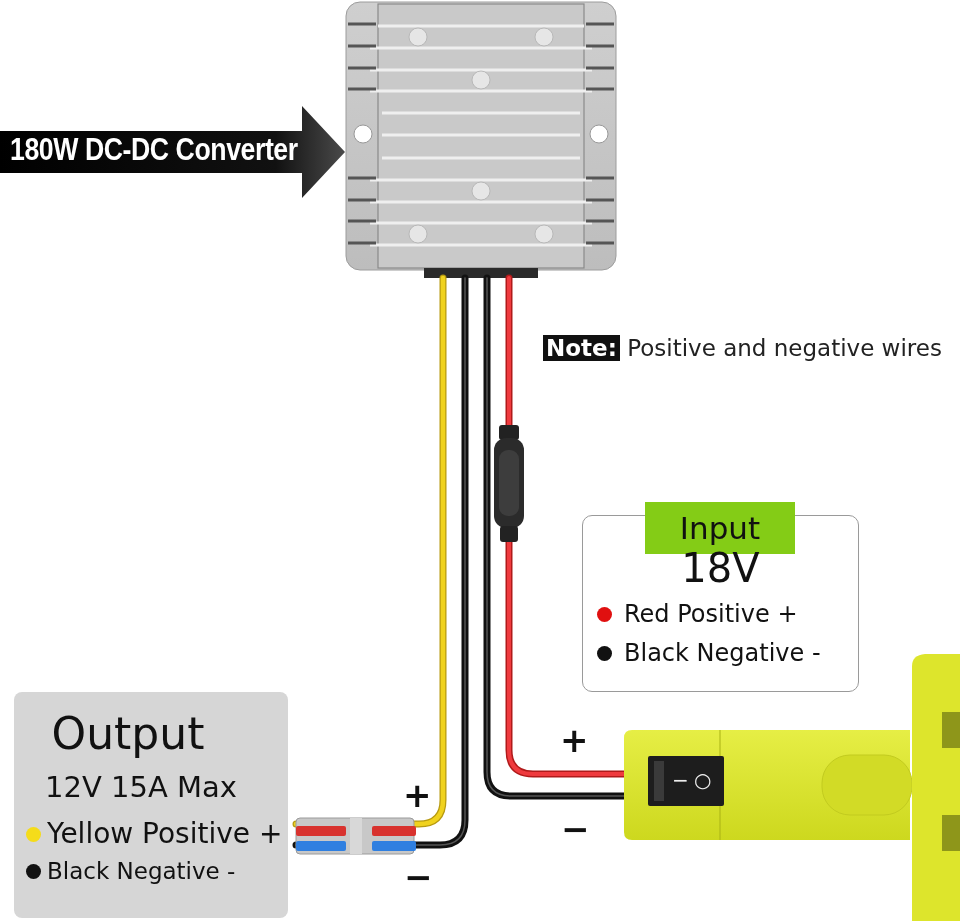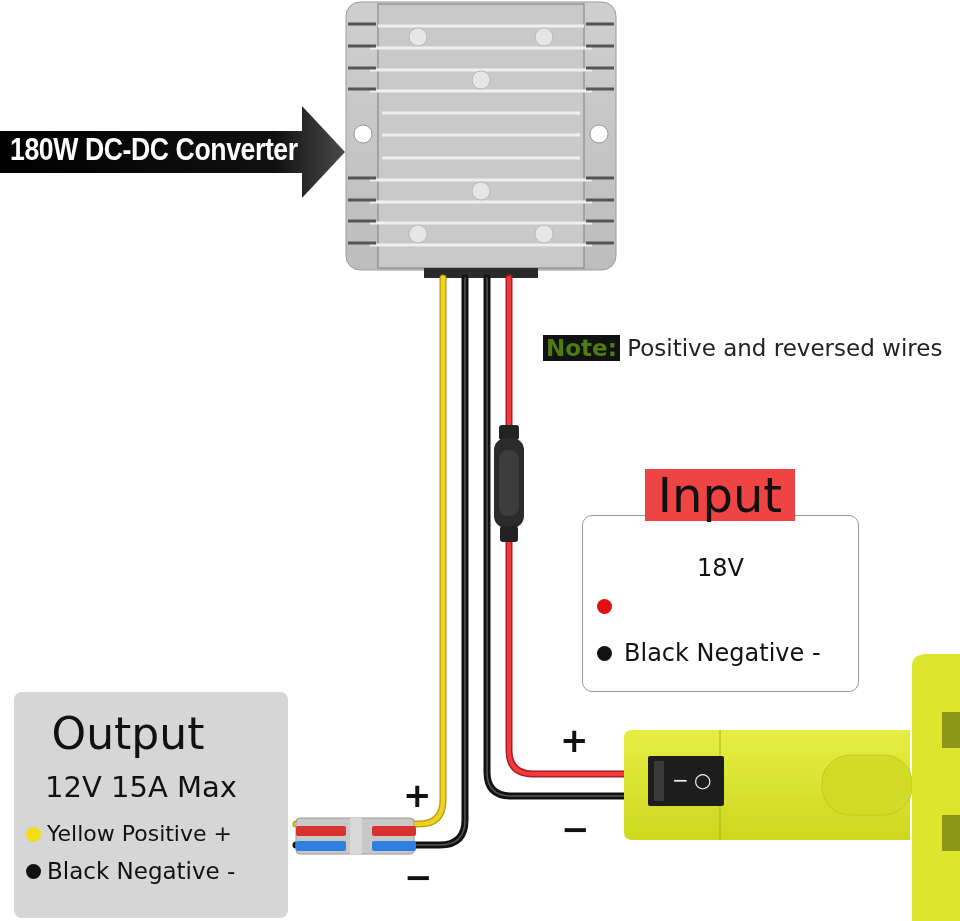"Note:" #note-tag { color: #4d7c0f -> #ffffff }
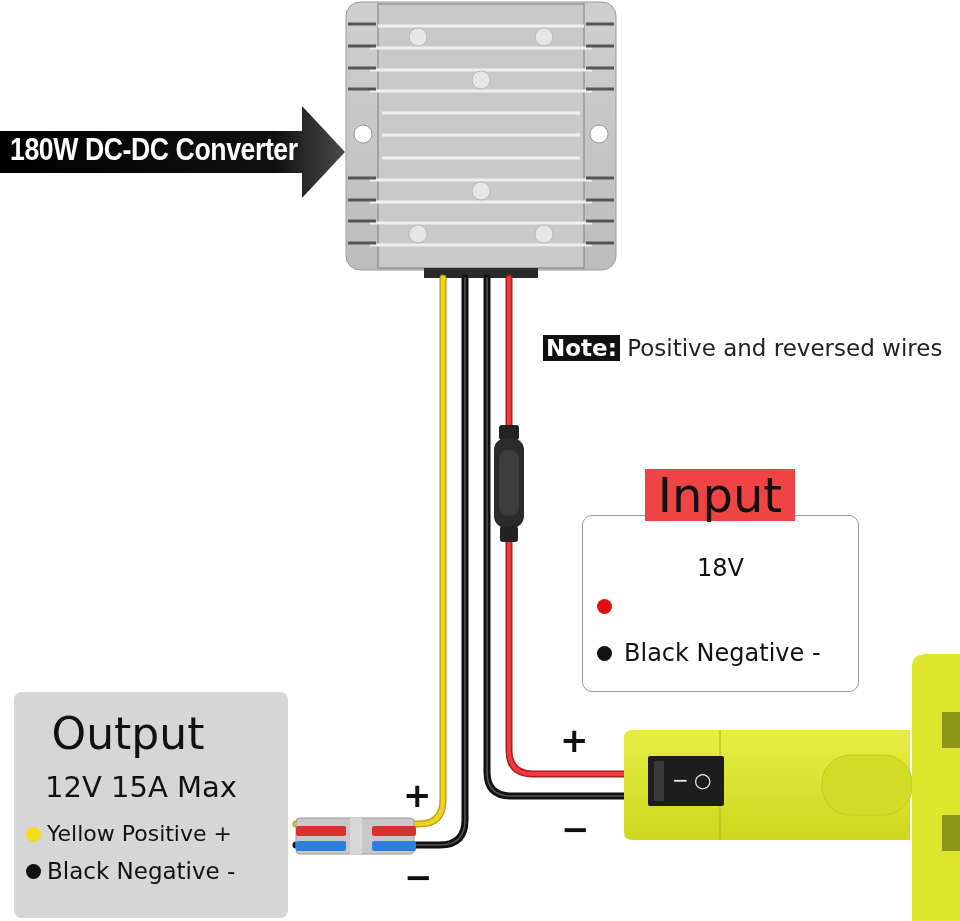"Positive and reversed wires" span { text: reversed -> negative }
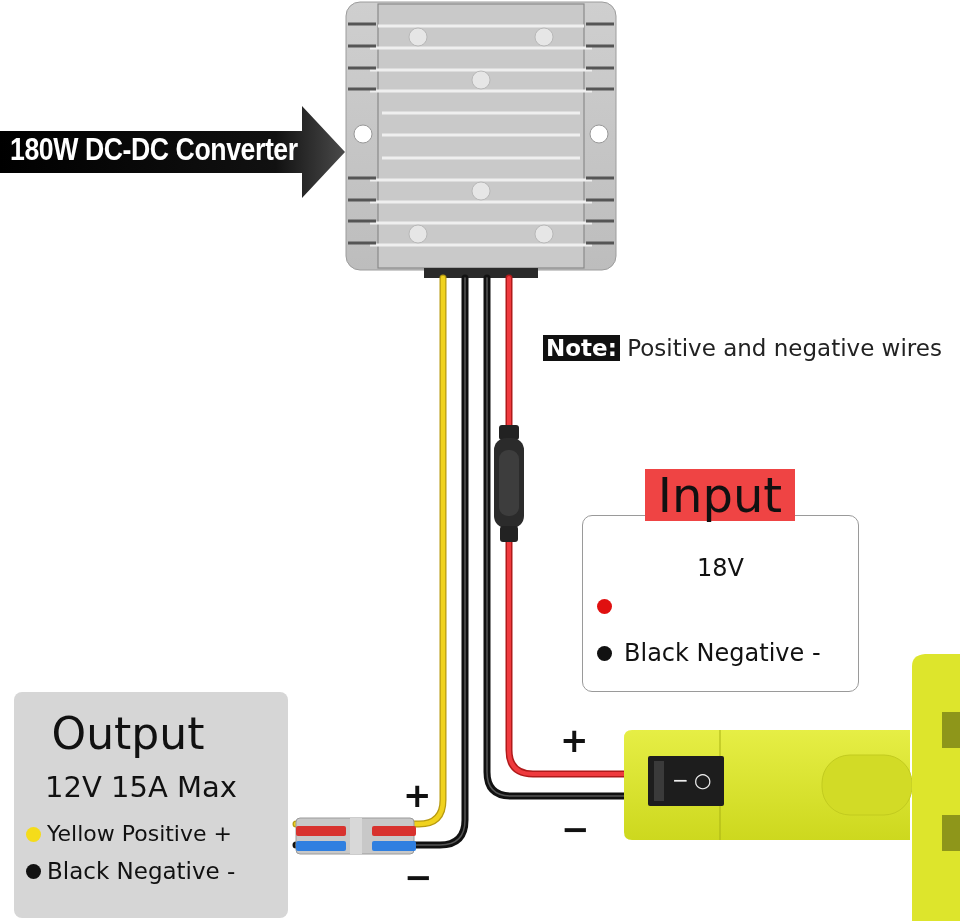"Input" #input-title { background: #ef4444 -> #84cc16; font-size: 48px -> 31px; top: 469px -> 502px }
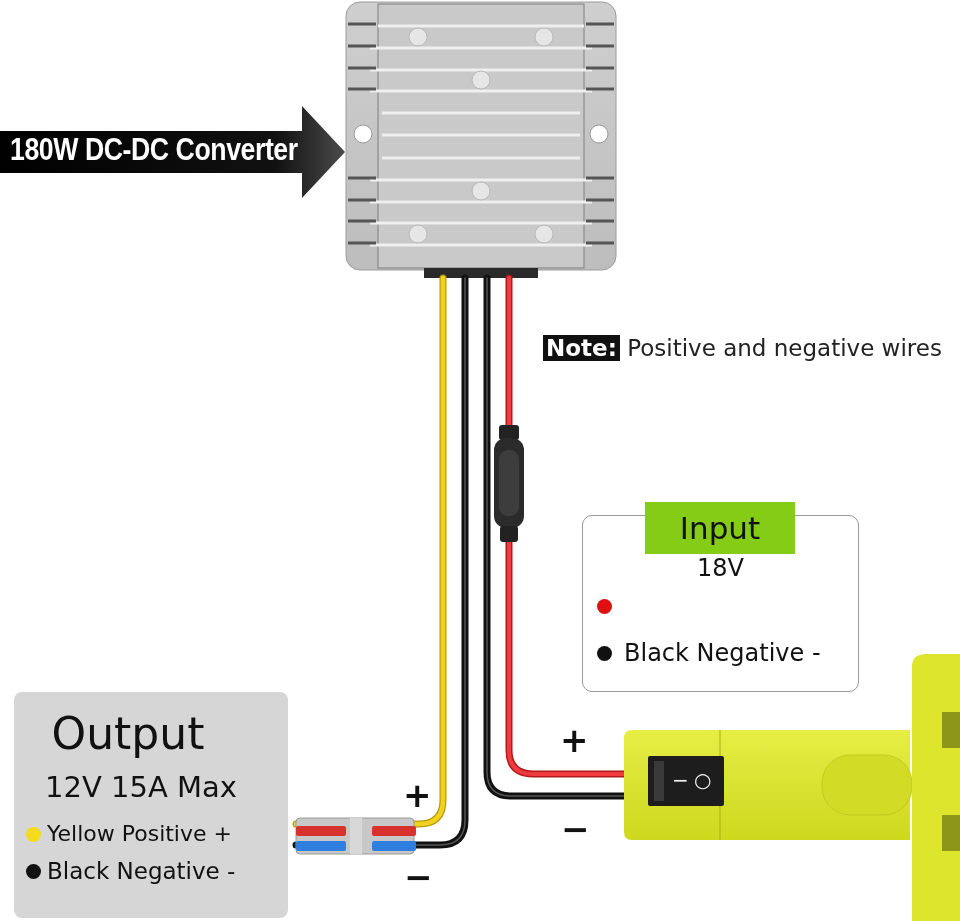"18V" #input-spec { font-size: 24px -> 40px }
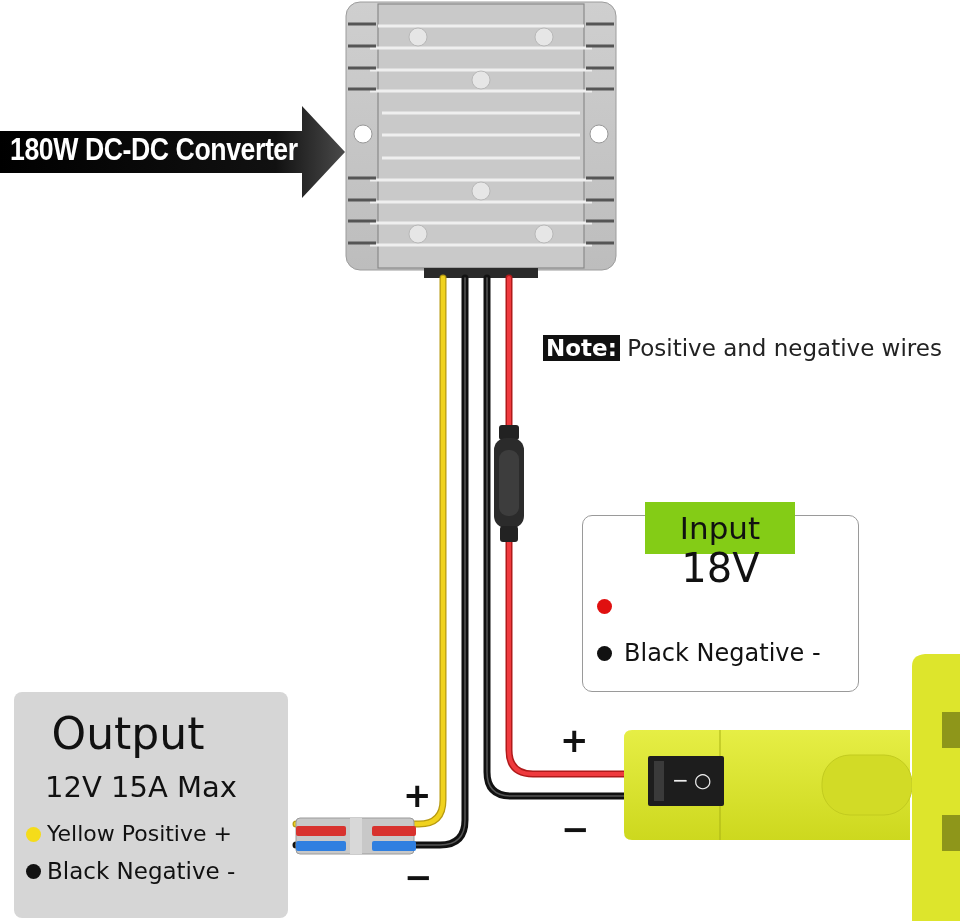"Red Positive +" span { html: none -> <span>Red Positive +</span> }
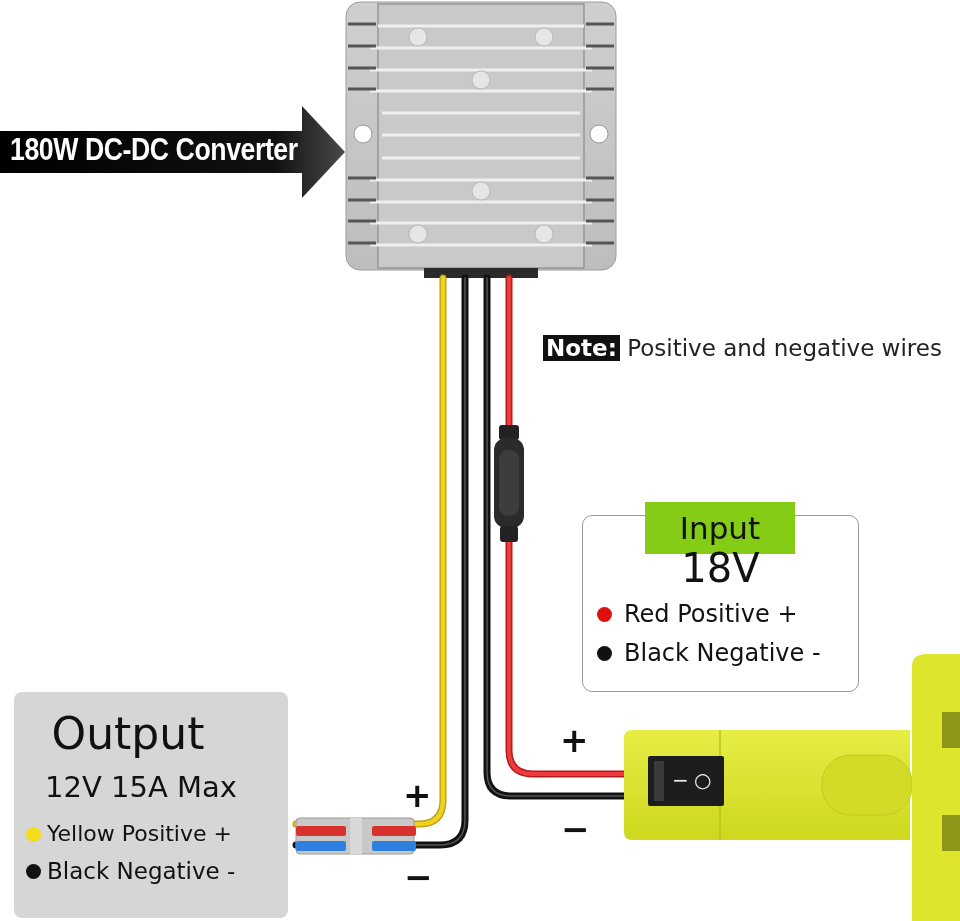"Yellow Positive +" div.legend-row { font-size: 22px -> 28px }
